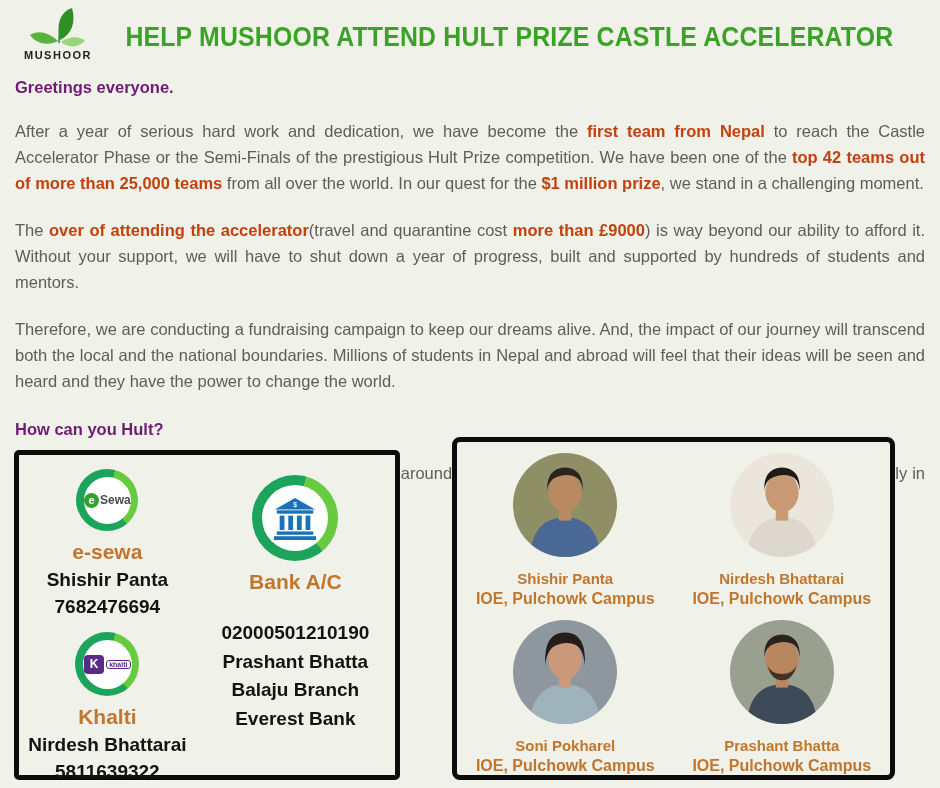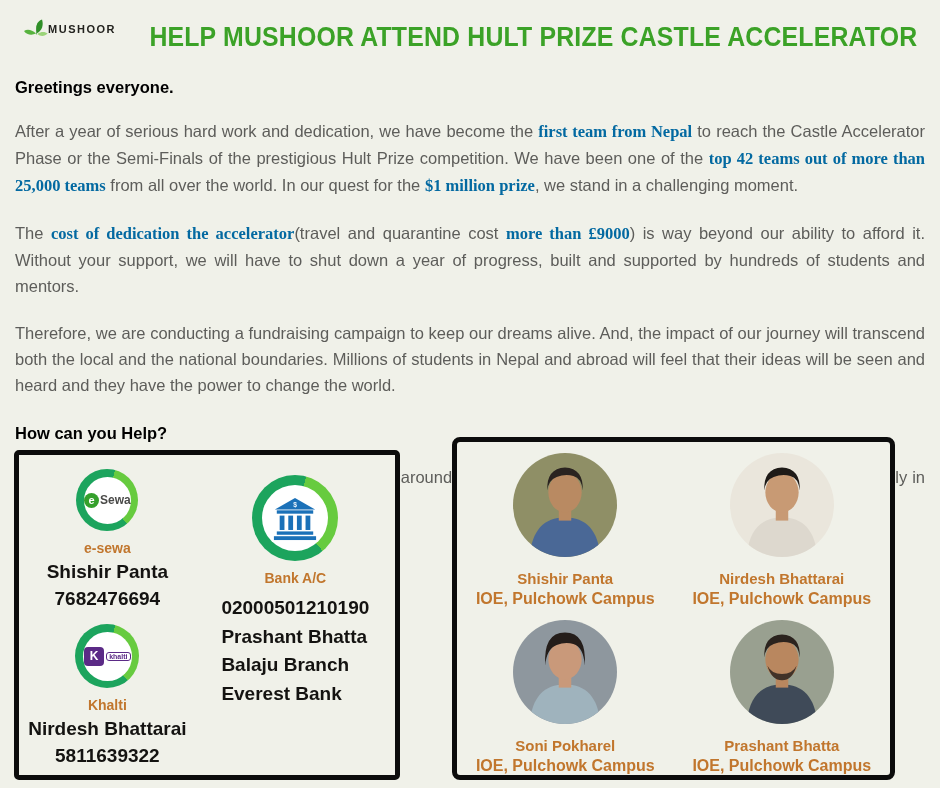"MUSHOOR" .logo-block { flex-direction: row -> column }
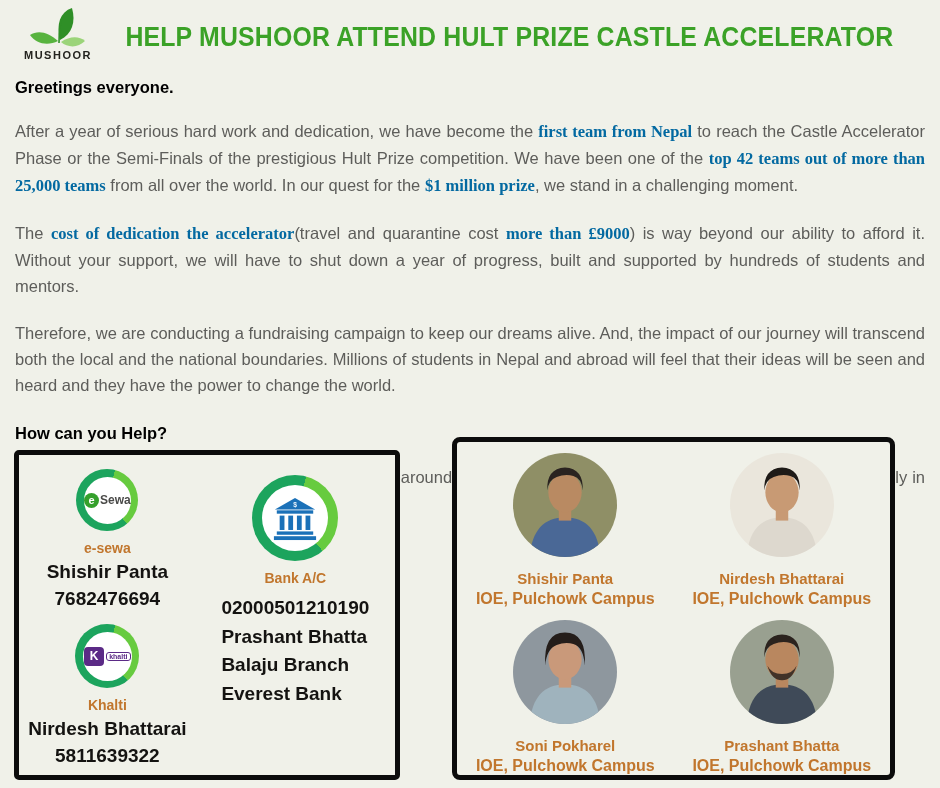"Greetings everyone." .greeting, .how-heading { color: #000000 -> #701a75 }
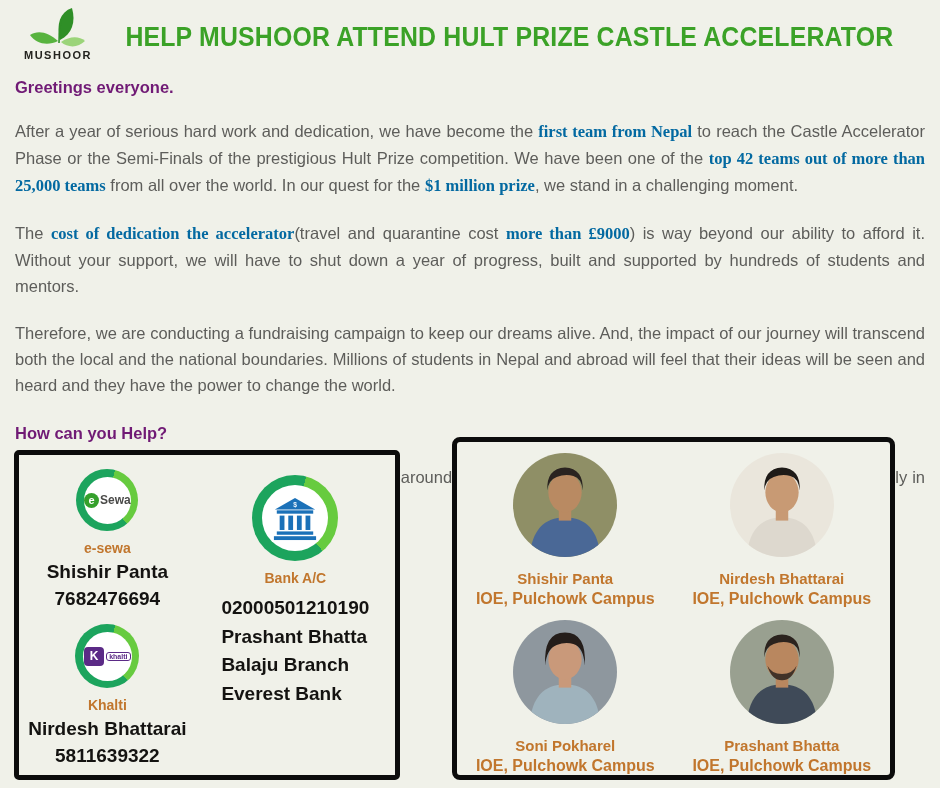"first team from Nepal" .para .hl { color: #0369a1 -> #c2410c; font-family: Liberation Serif, serif -> none }
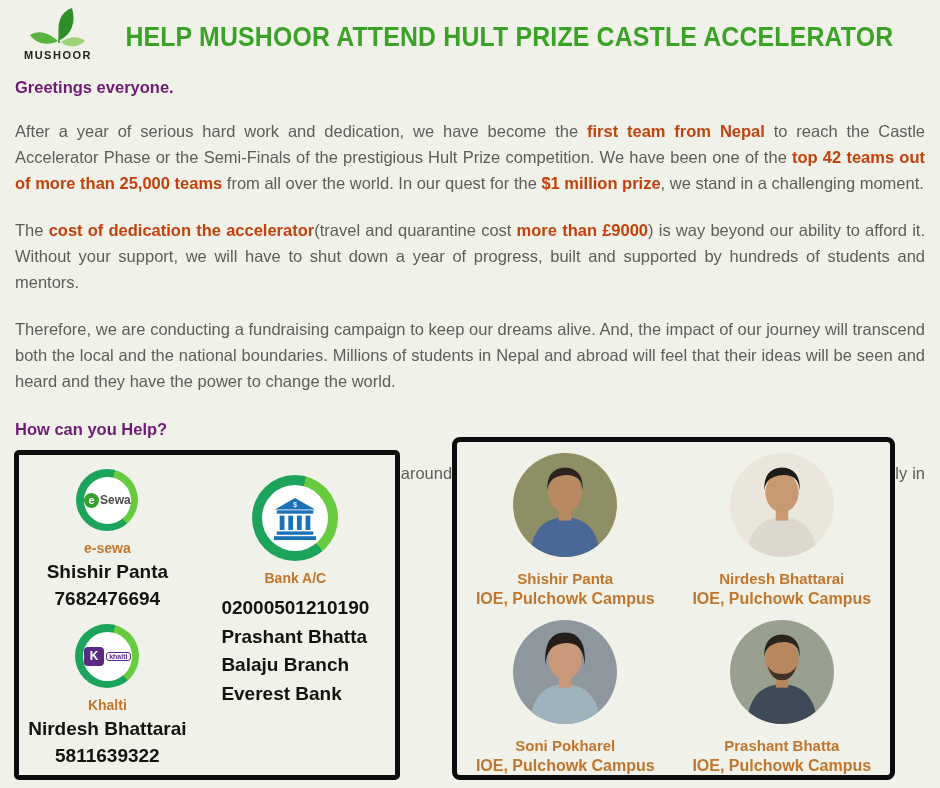"cost of dedication the accelerator" span.hl { text: cost of dedication -> over of attending }
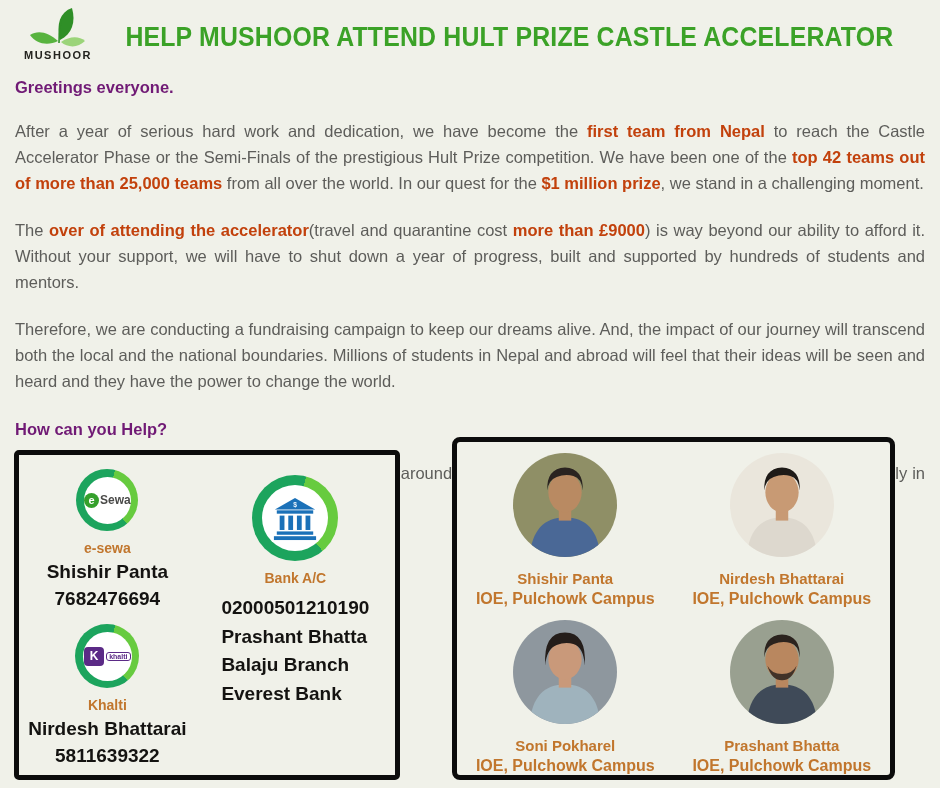"How can you Help?" div.how-heading { text: Help -> Hult }
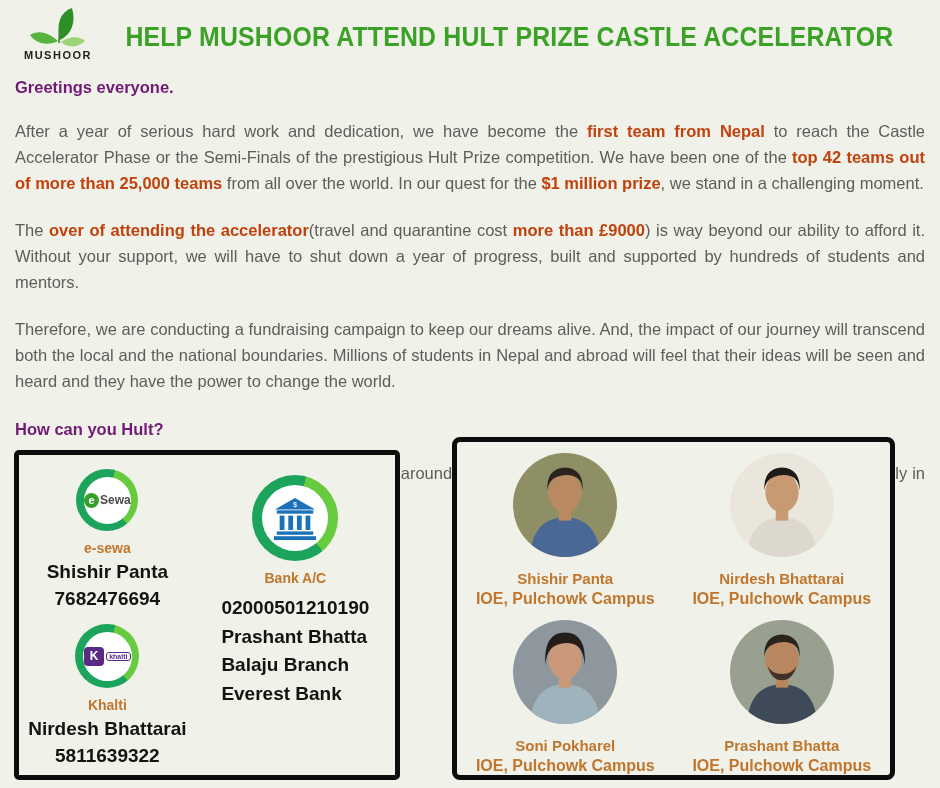"e-sewa" .pay-label { font-size: 14px -> 21px }
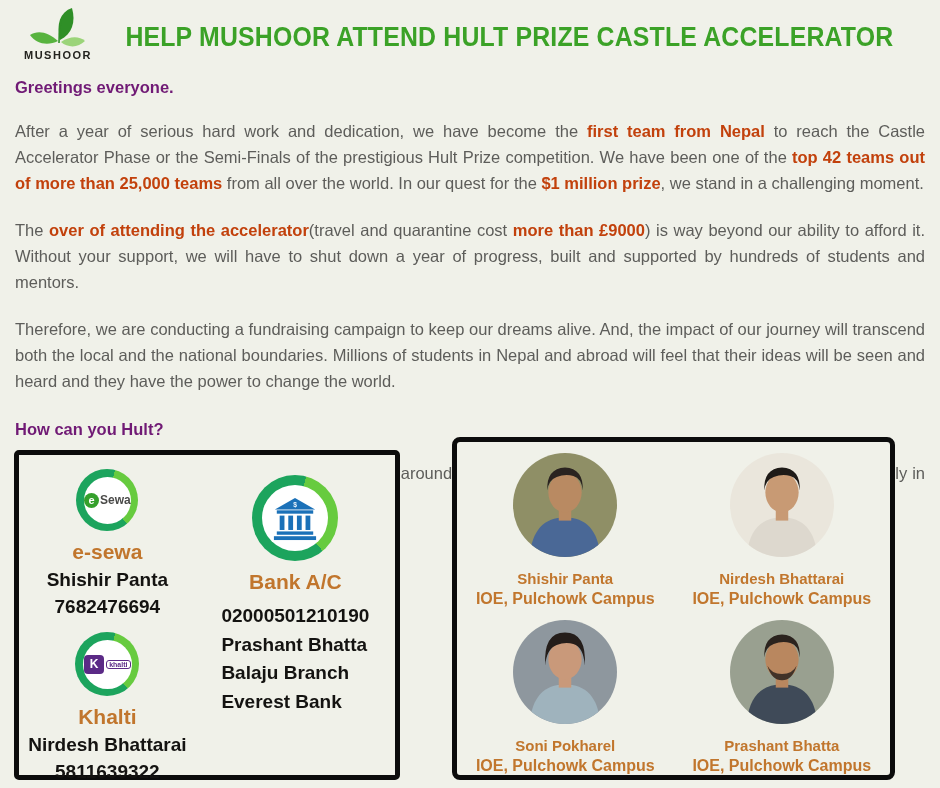"02000501210190" .bank-lines { margin-top: 8px -> 25px; text-align: left -> center }
